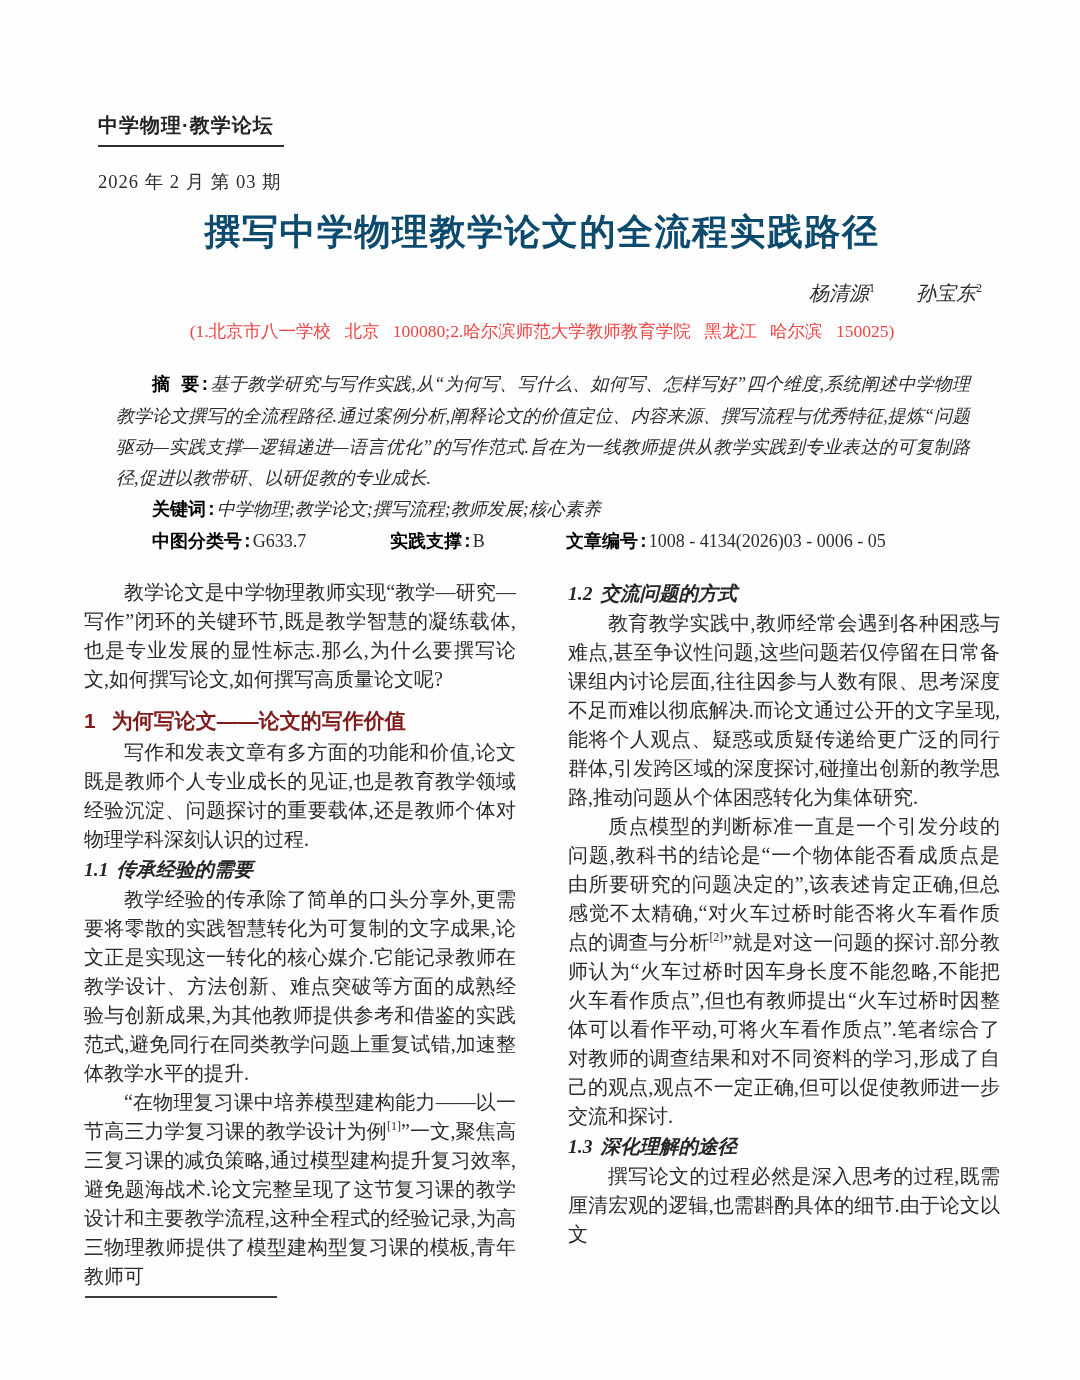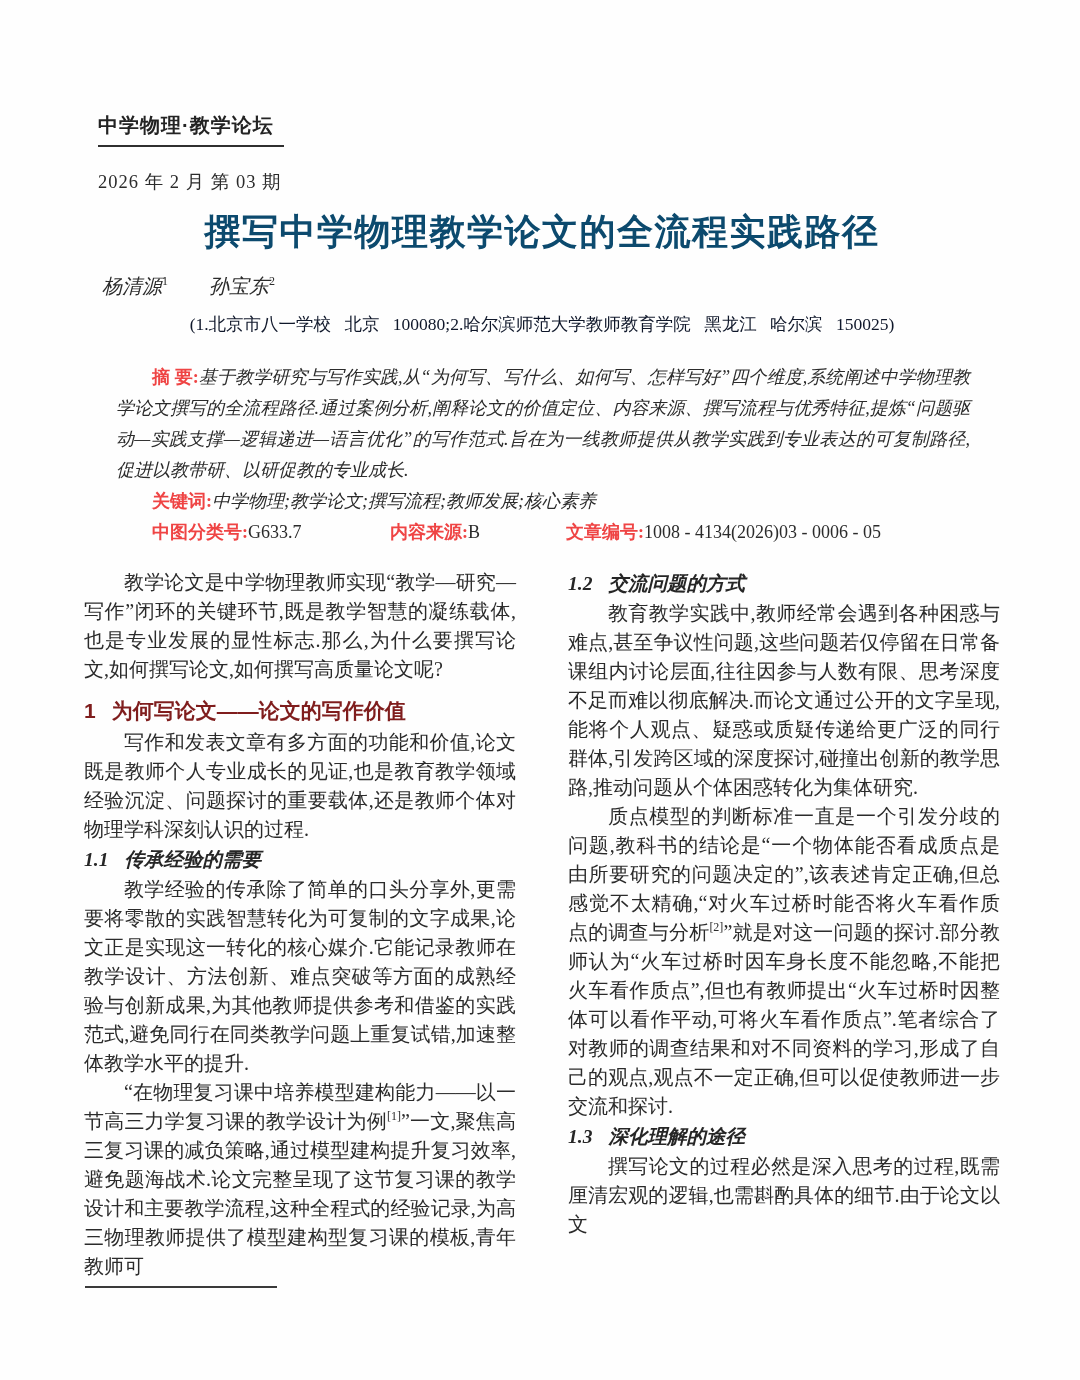"杨清源1 孙宝东2" .authors { margin-top: 13px -> 20px; text-align: left -> right }
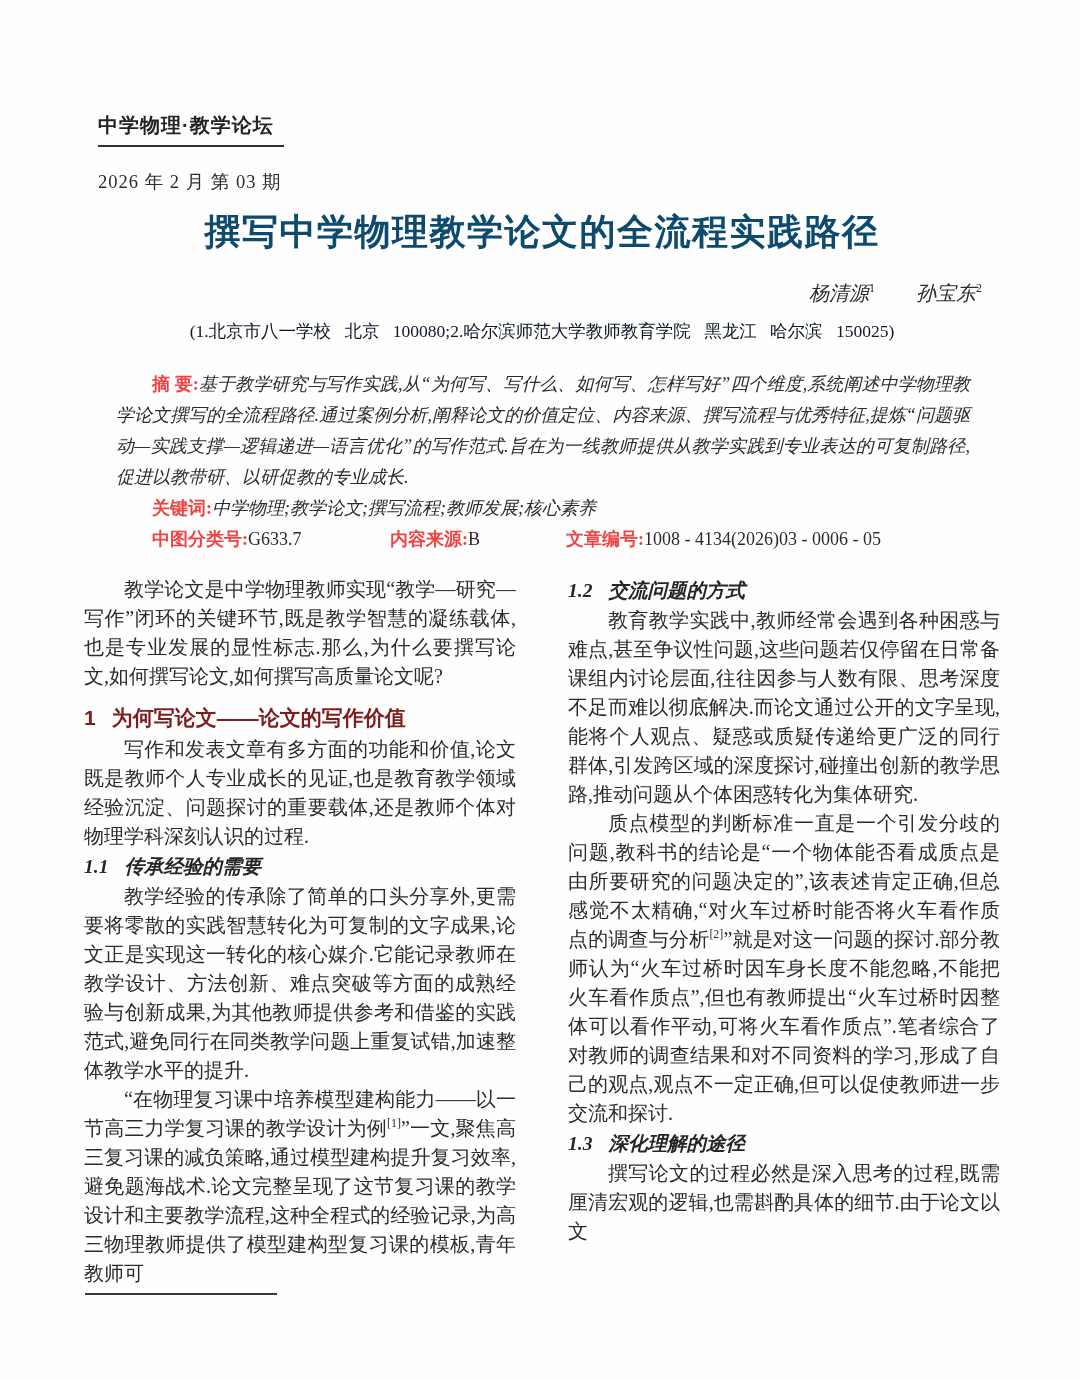"(1.北京市八一学校 北京 100080;2.哈尔滨师范大学教师教育学院 黑龙江" .affiliation { color: #0f172a -> #ef4444 }
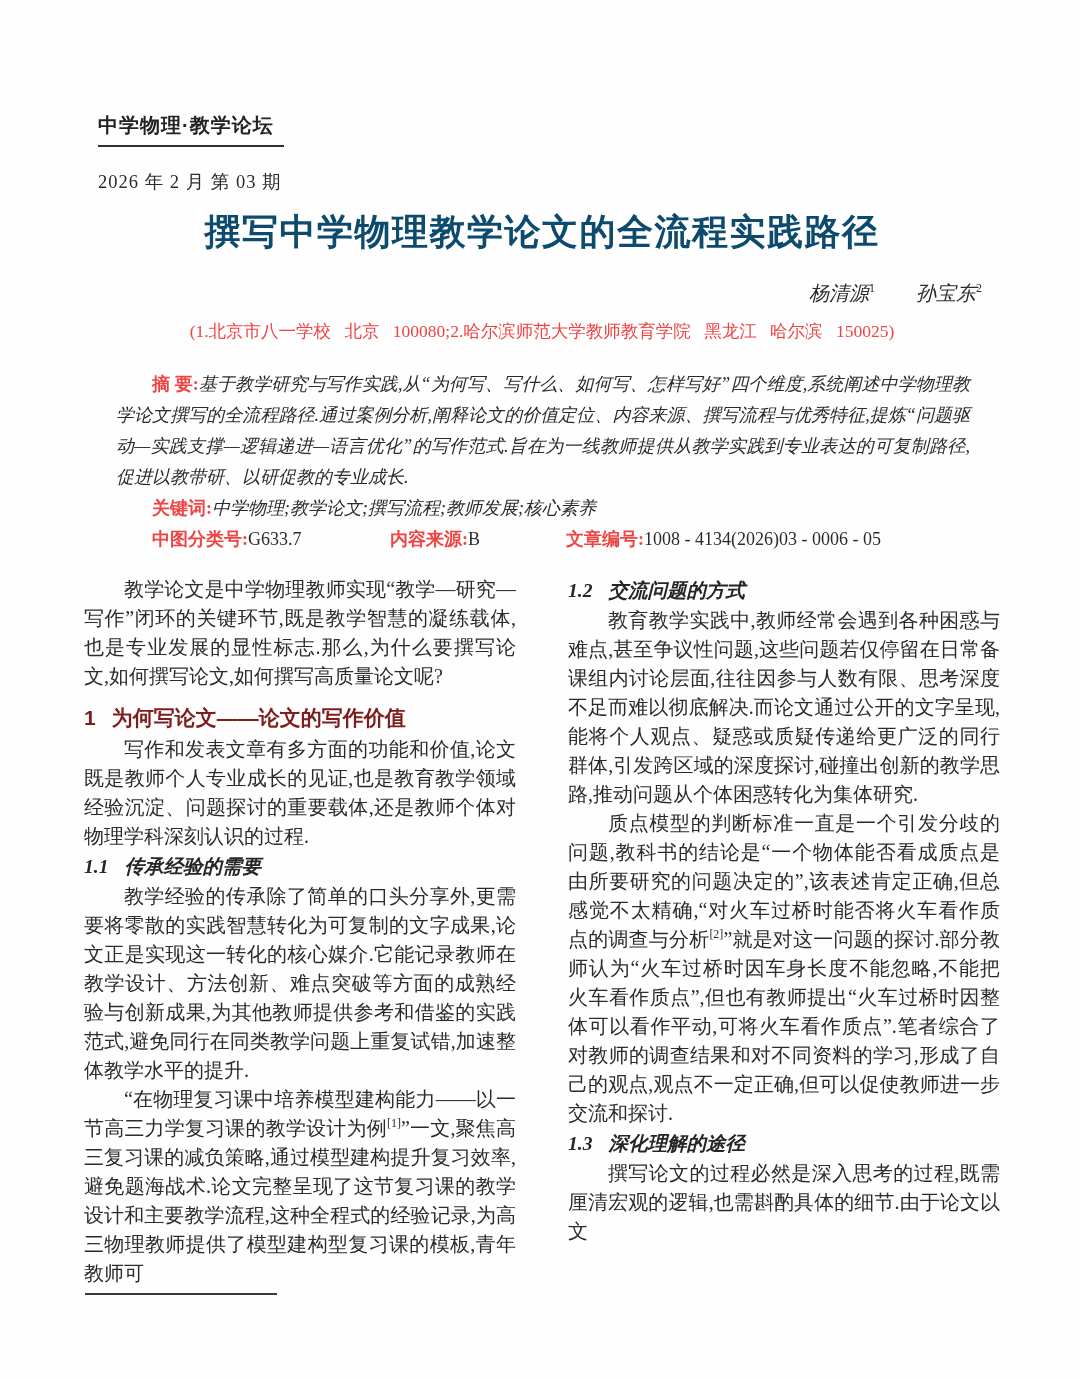"摘 要:" .lbl { color: #ef4444 -> #000000; font-family: Liberation Serif, serif -> Liberation Mono, monospace }
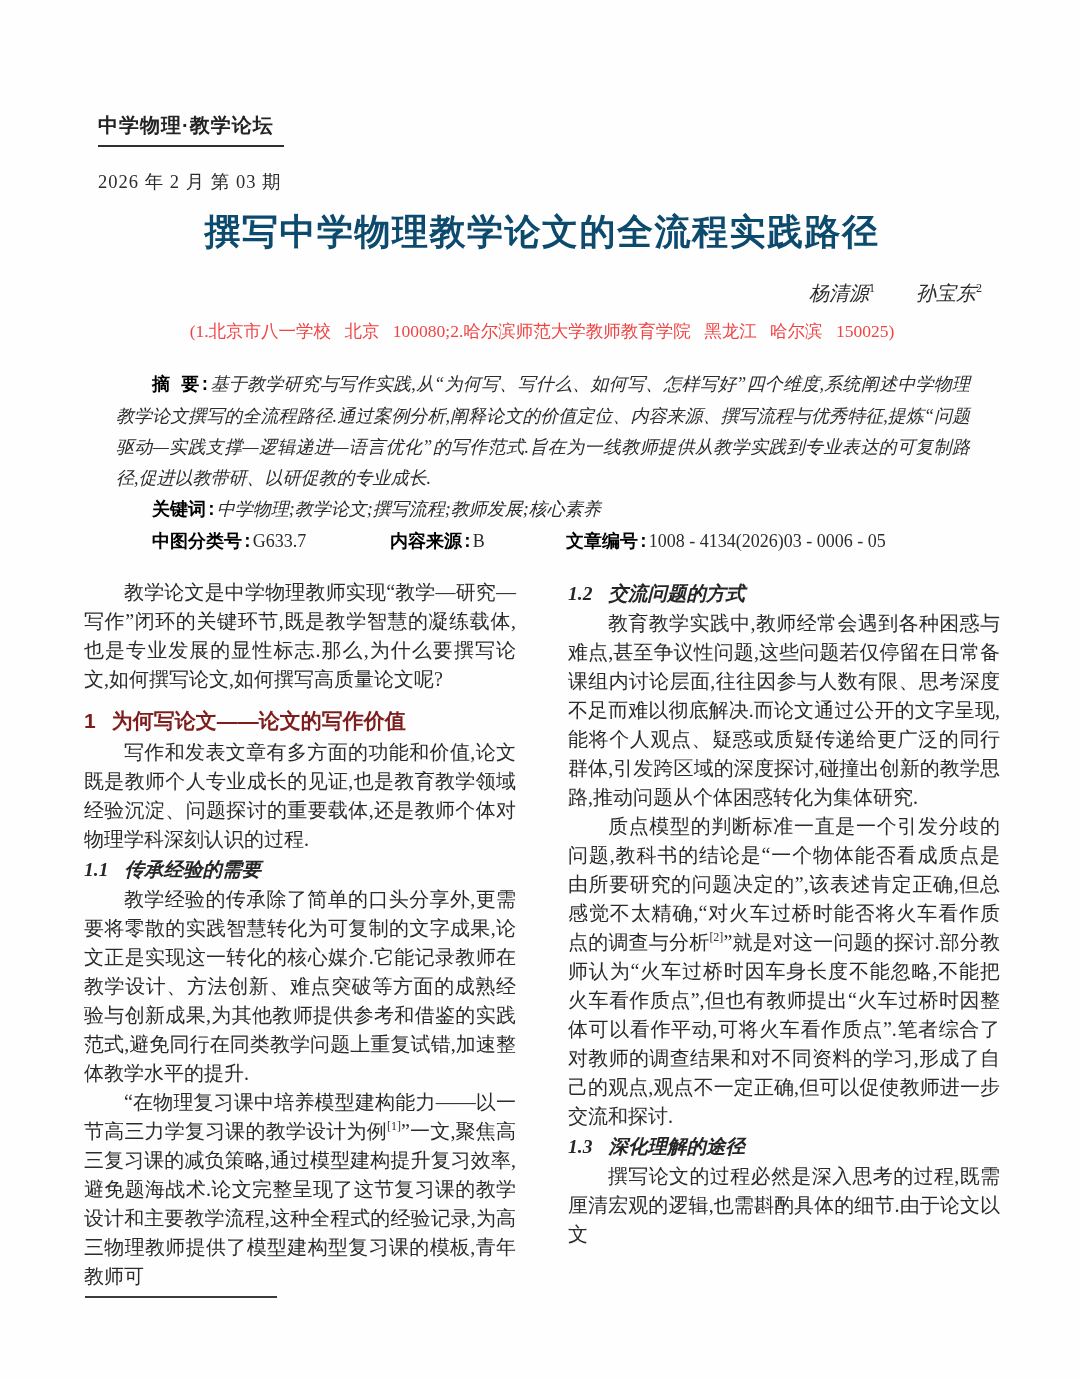"内容来源:" span.lbl { text: 内容来源 -> 实践支撑 }
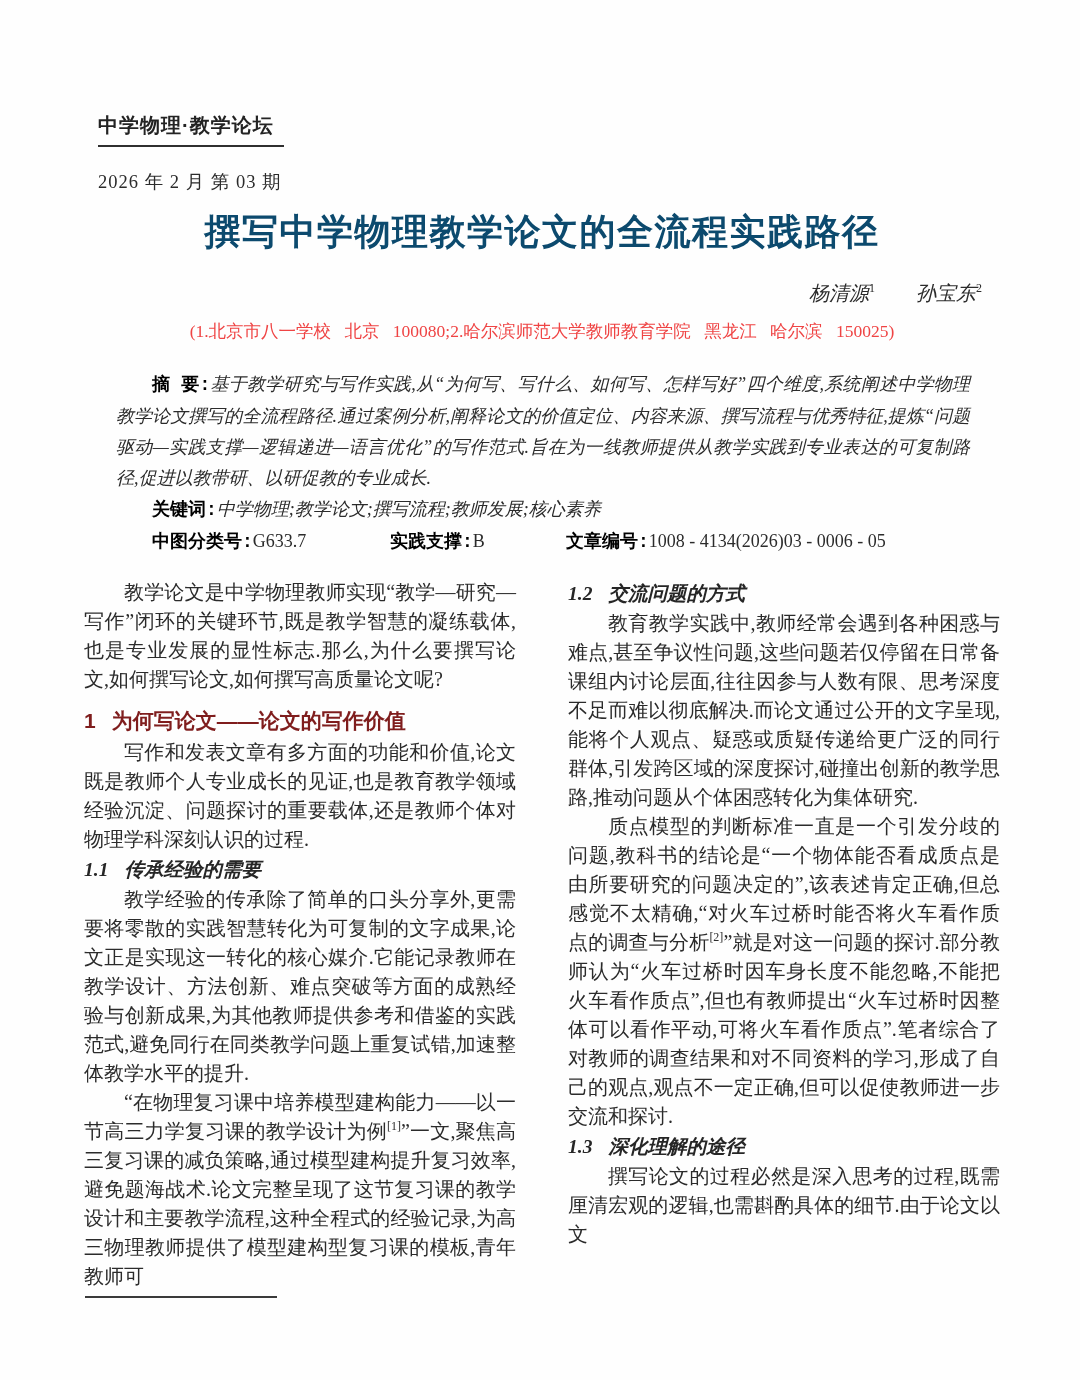"1.2" h4.subsec .num { margin-right: 16px -> 8px }
